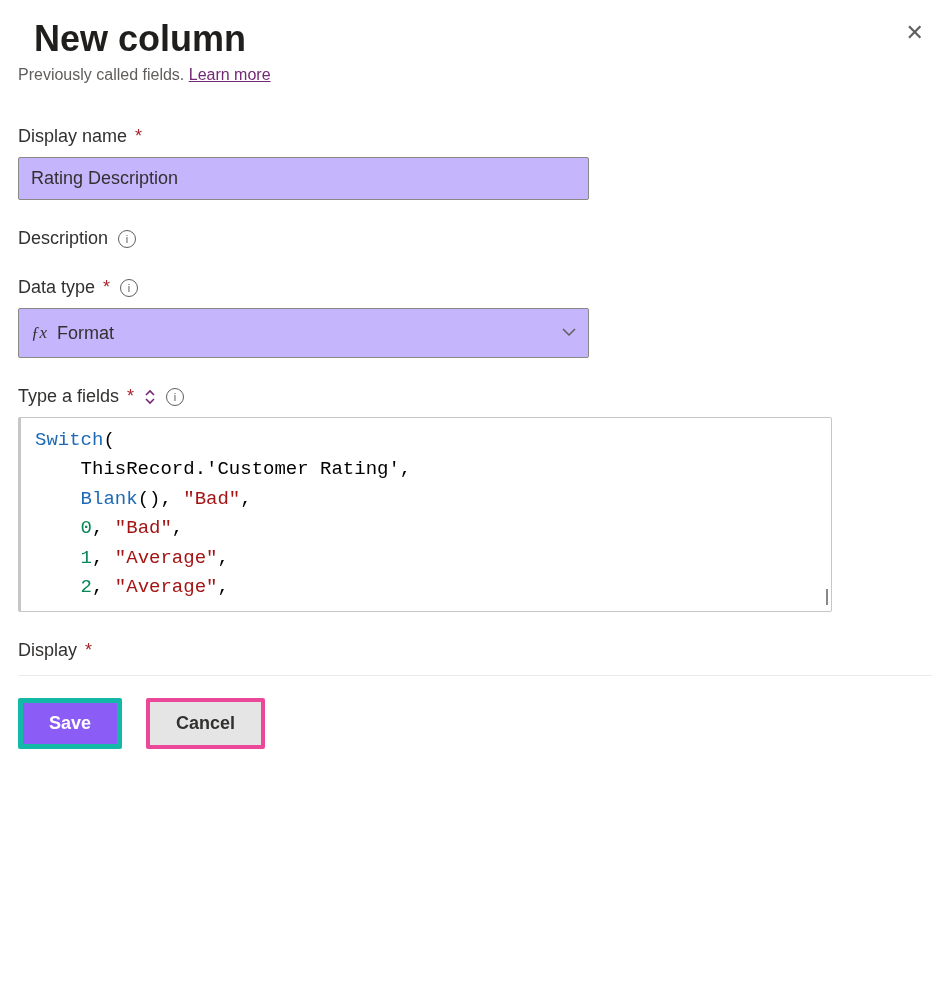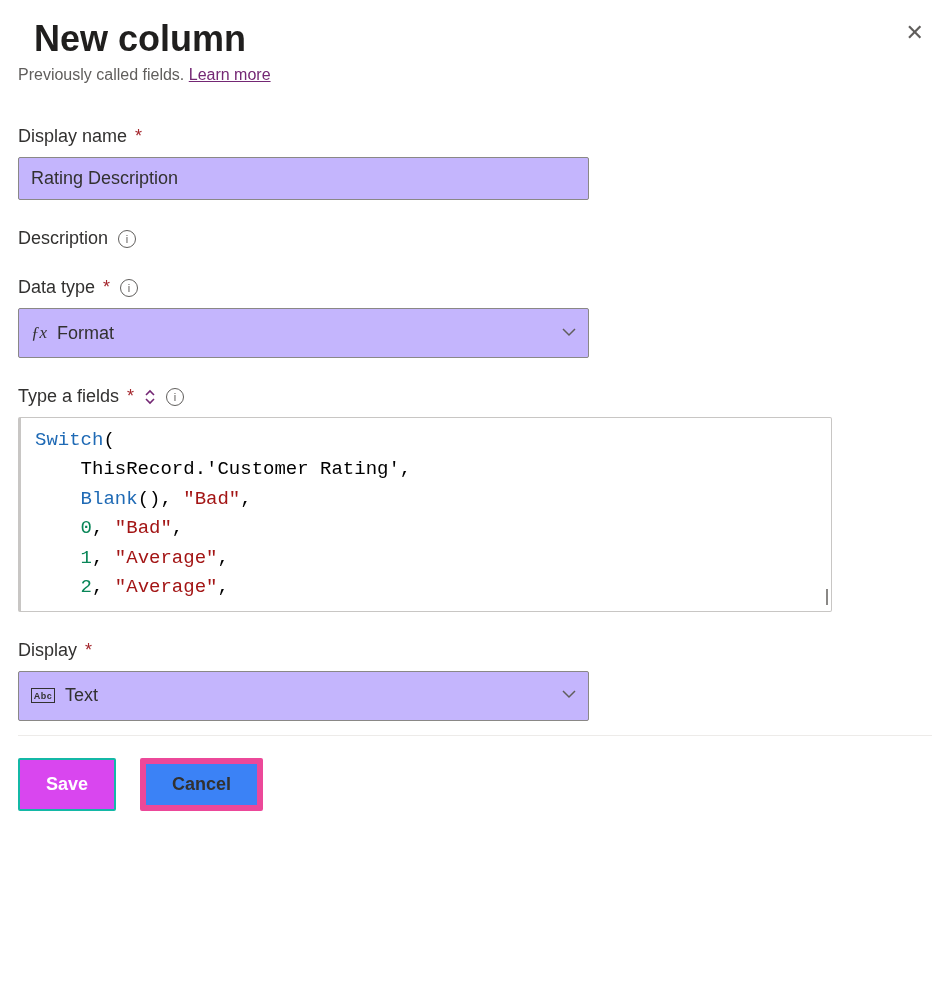"Abc" div.select-box { html: <div> <span> <span>Abc</span> <span>Text</span> </span> <span> <svg> <path></path> </svg> </span> </div> -> none }
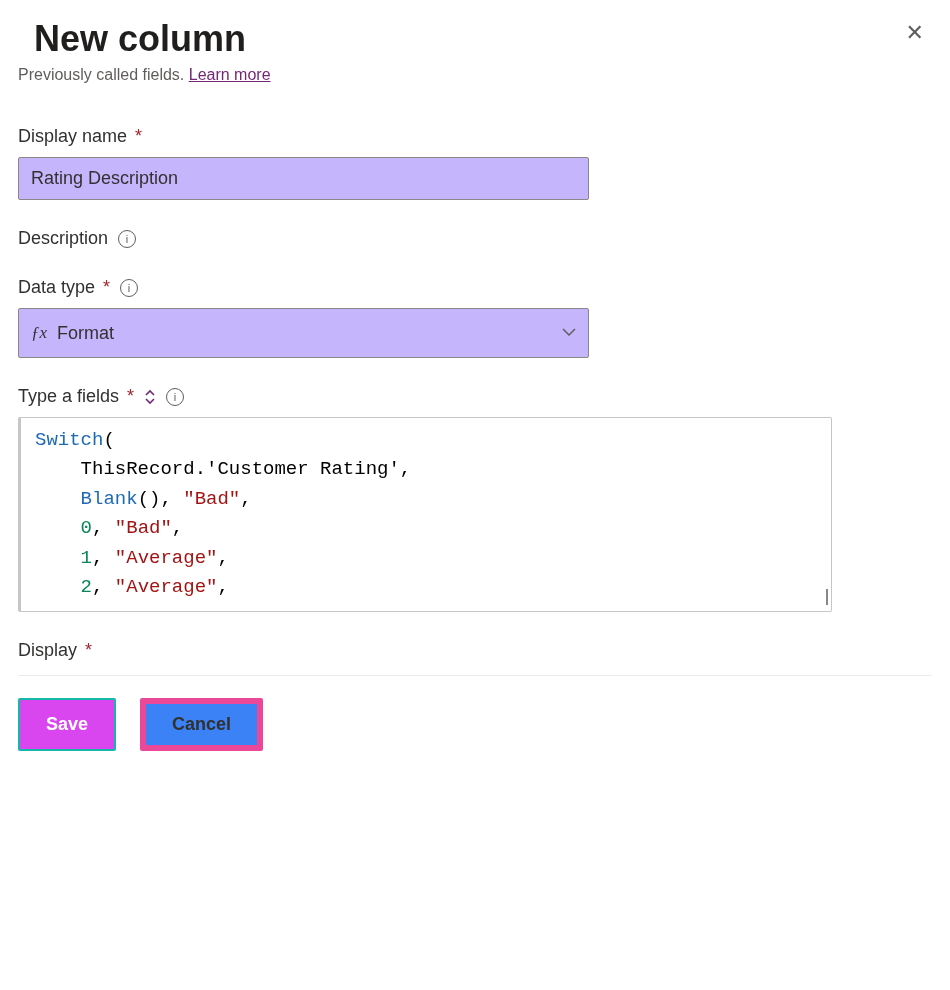"Save" button.primary { background: #d946ef -> #8b5cf6; border: 2px solid #14b8a6 -> 5px solid #14b8a6 }
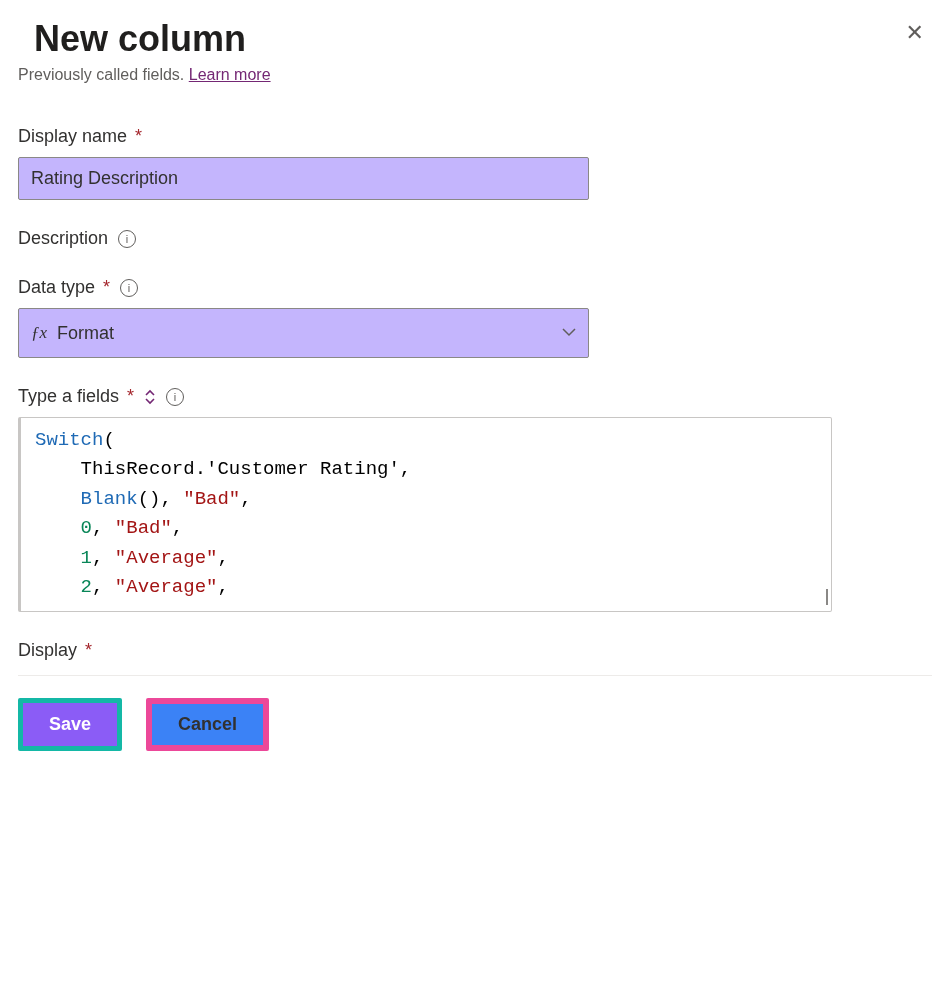"Cancel" button.secondary { background: #3b82f6 -> #e5e5e5; border: 6px solid #ec4899 -> 4px solid #ec4899 }
